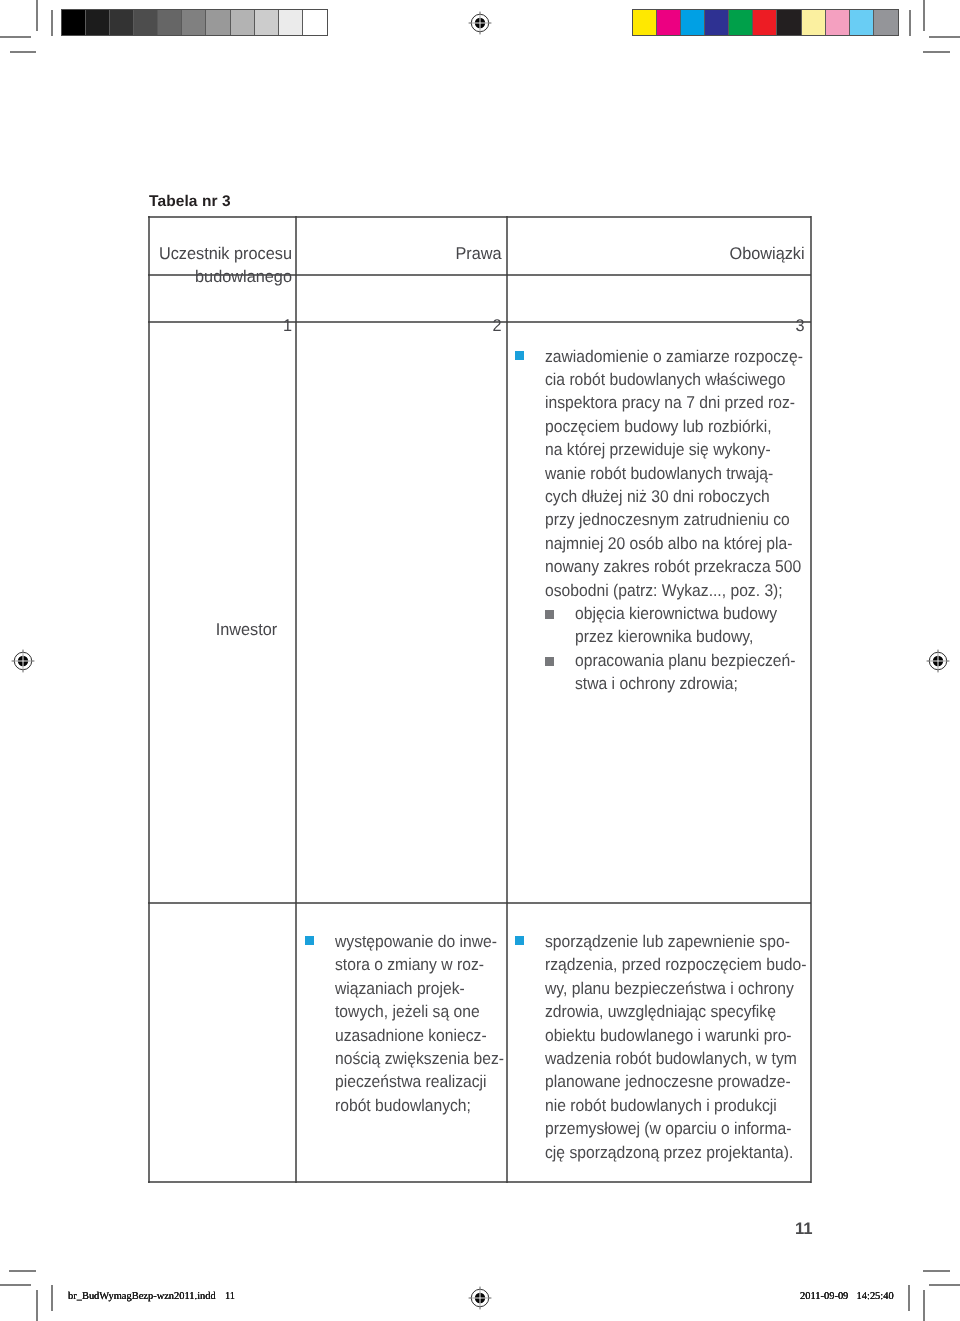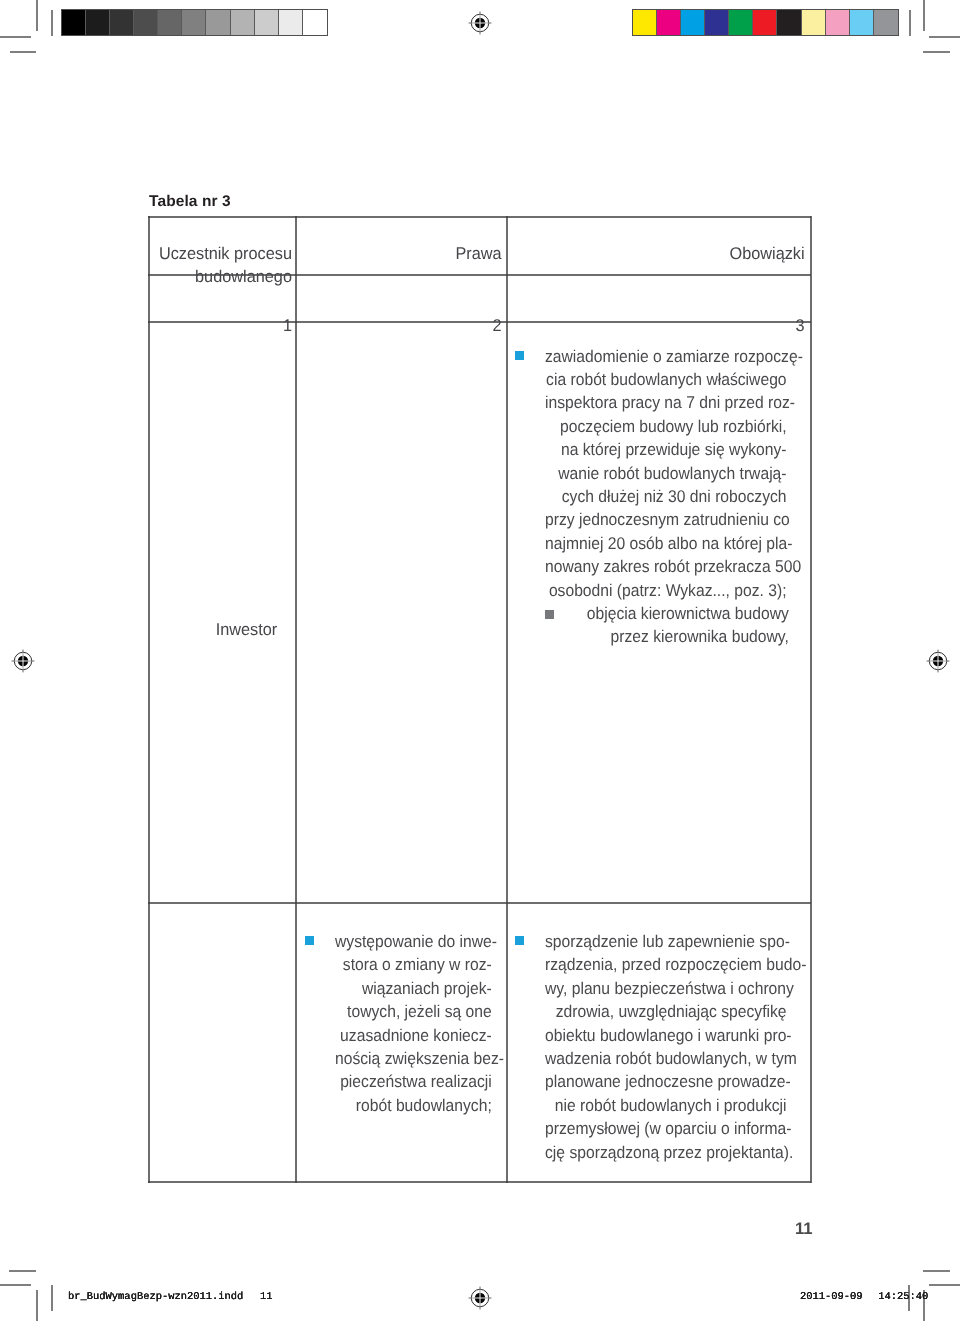"zawiadomienie o zamiarze rozpoczę-" .li { text-align: right -> none }
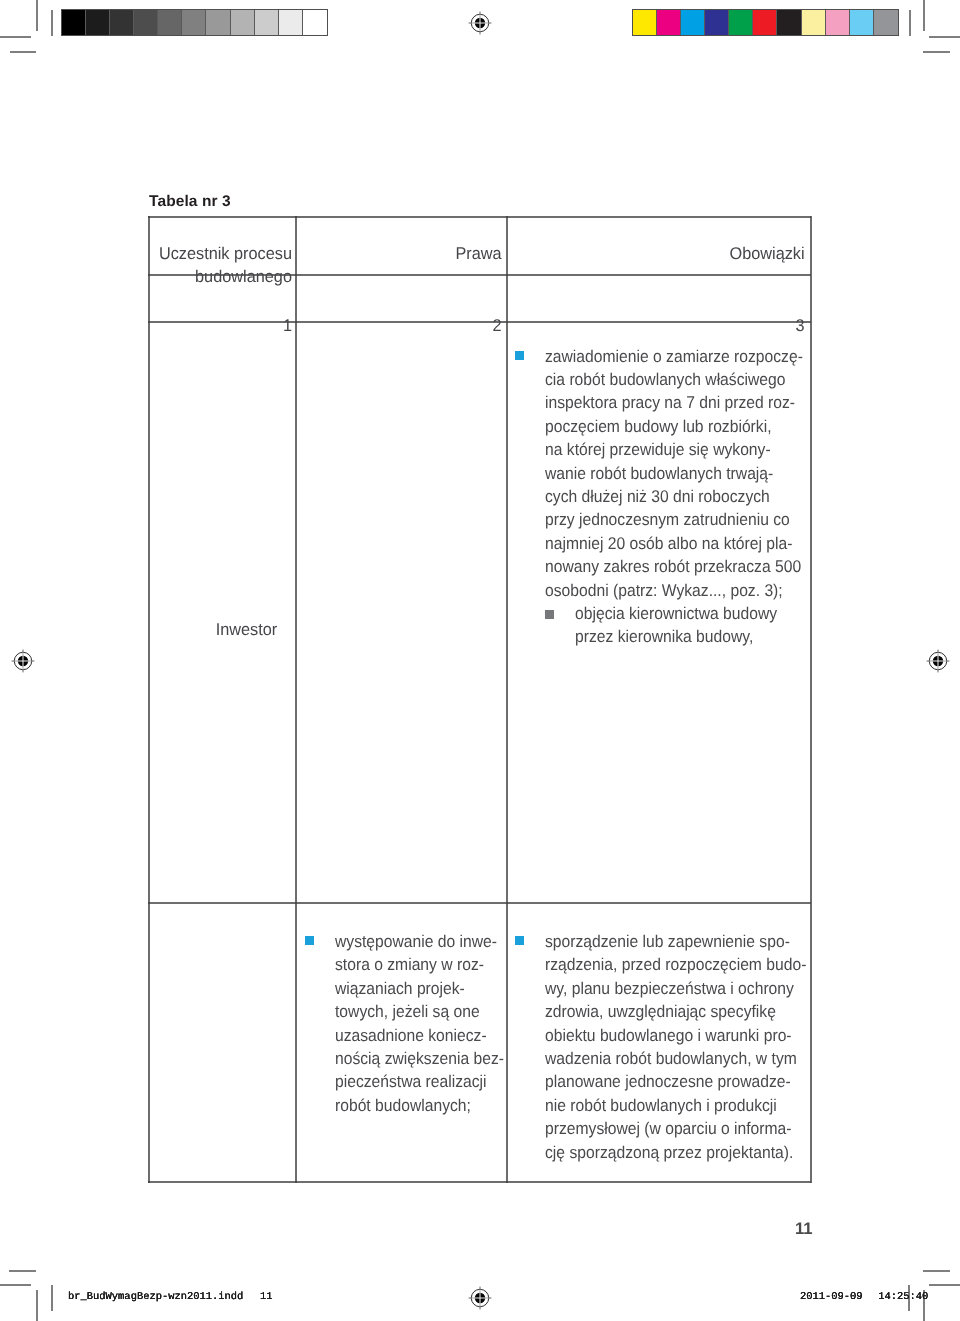"opracowania planu bezpieczeń-" div.li { html: none -> <div> <span></span> <div> <div>opracowania planu bezpieczeń-</div> <div>stwa i ochrony zdrowia;</div> </div> </div> }
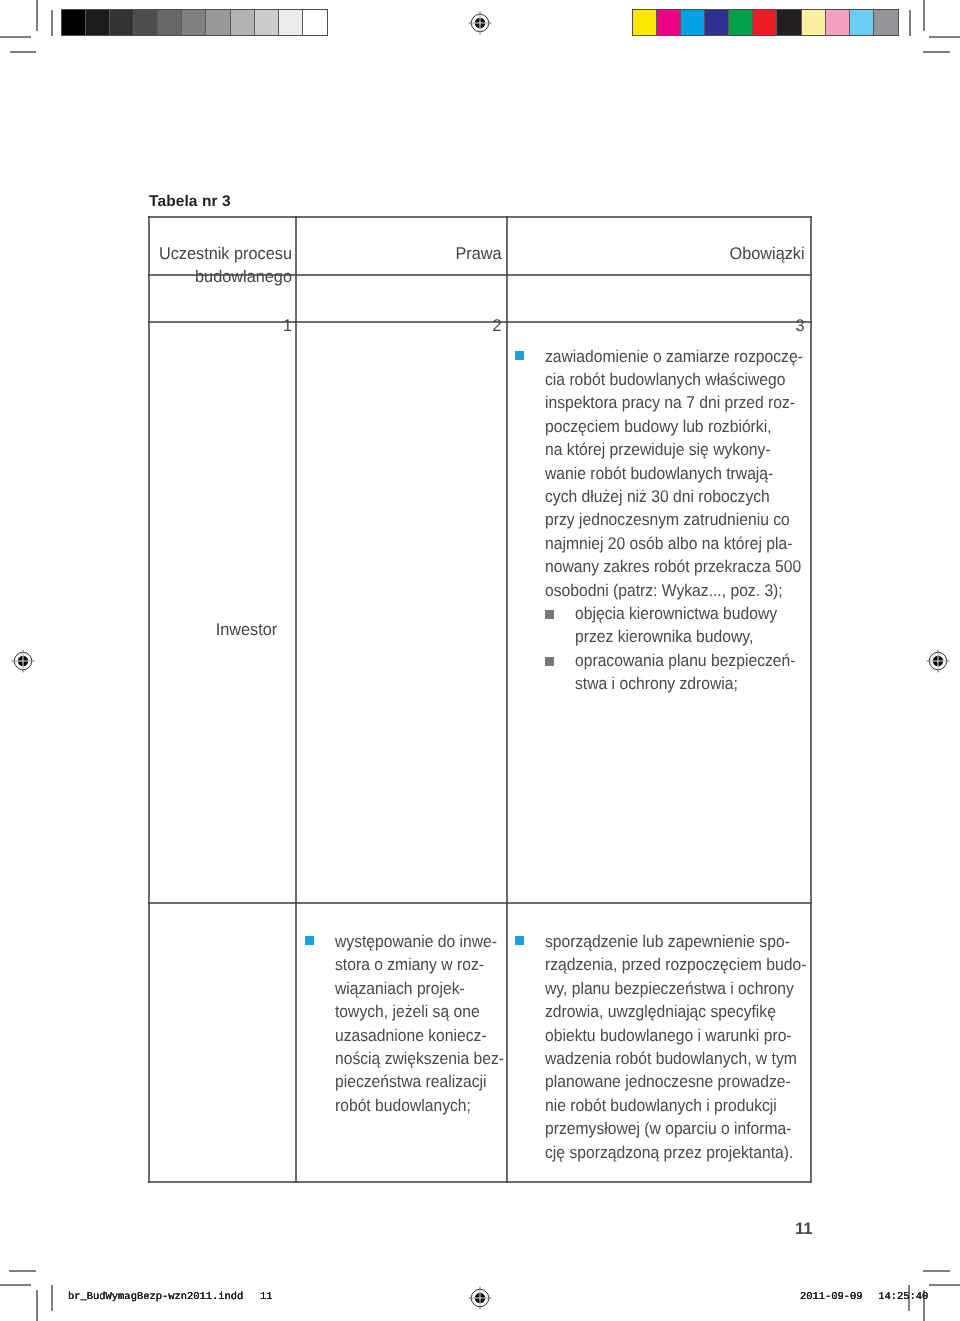"br_BudWymagBezp-wzn2011.indd 11" .foot { font-family: Liberation Mono, monospace -> Liberation Serif, serif }
